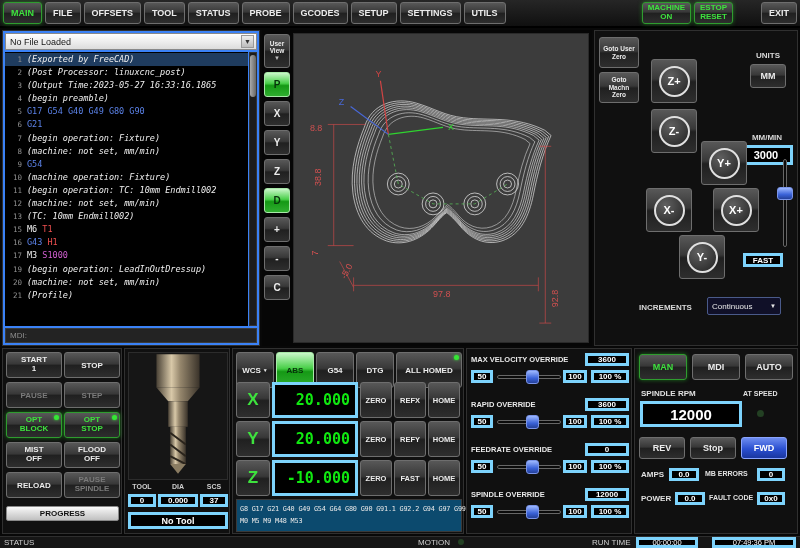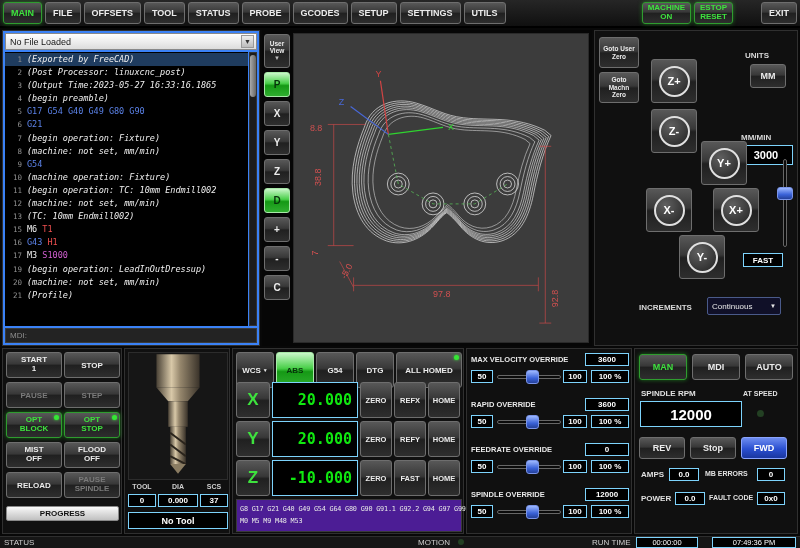"UNITS" .small-label { text-align: left -> center }
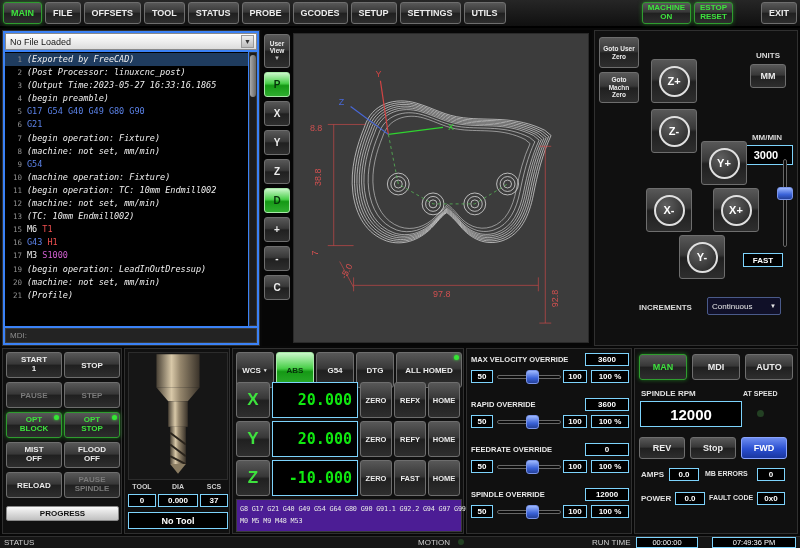"3000" .box { border: 1px solid #7dd3fc -> 3px solid #7dd3fc }
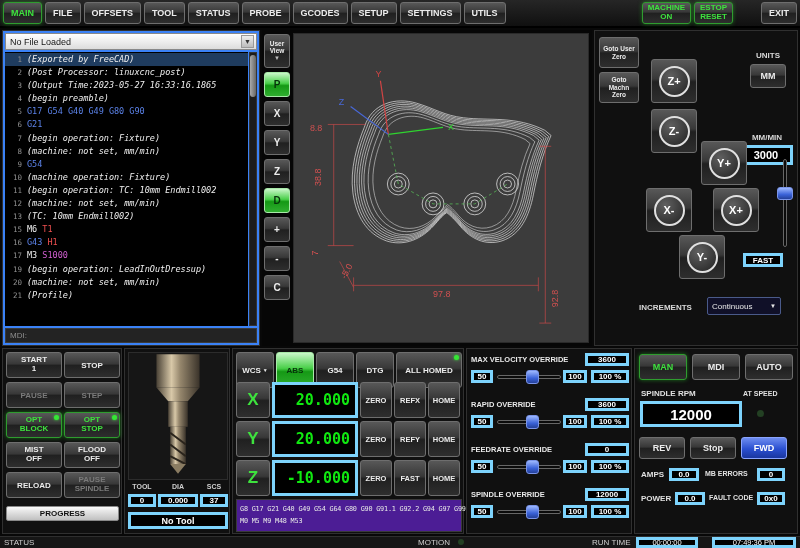"G8 G17 G21 G40 G49" .gstat { background: #4c1d95 -> #0c4a6e }
